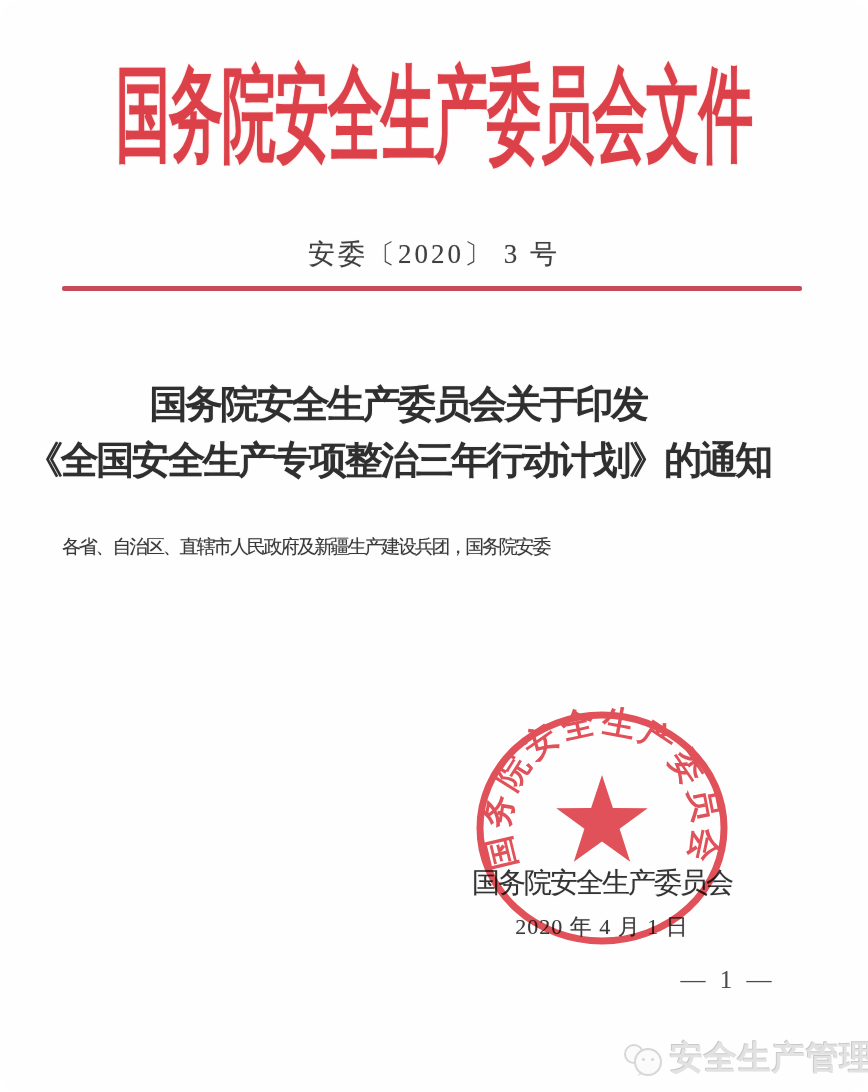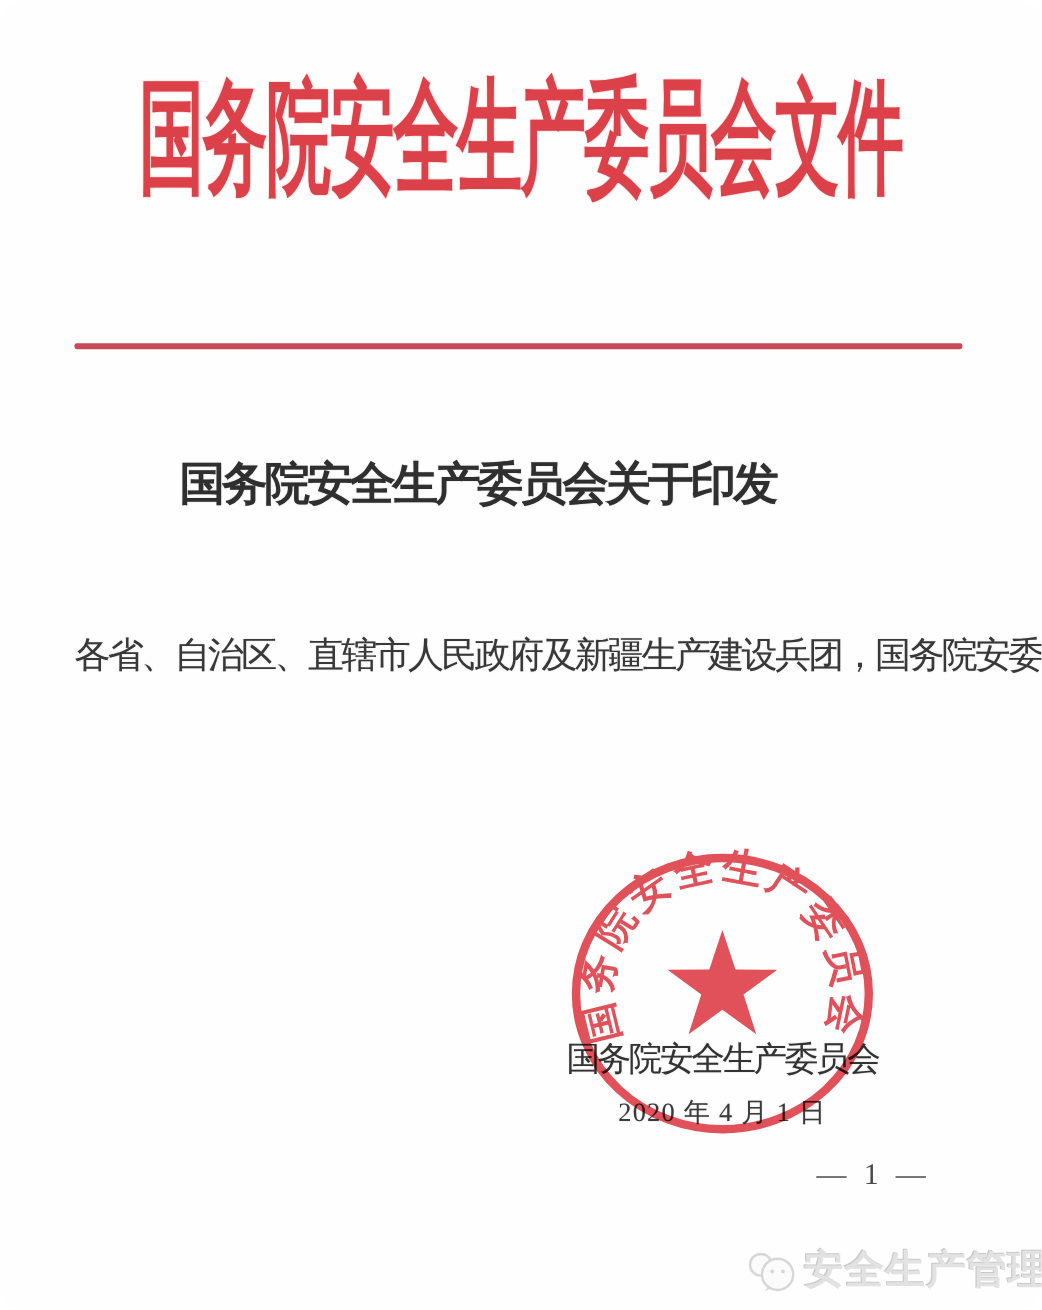"安委〔2020〕 3 号" div.doc-number { html: none -> <div>安委〔2020〕 3 号</div> }
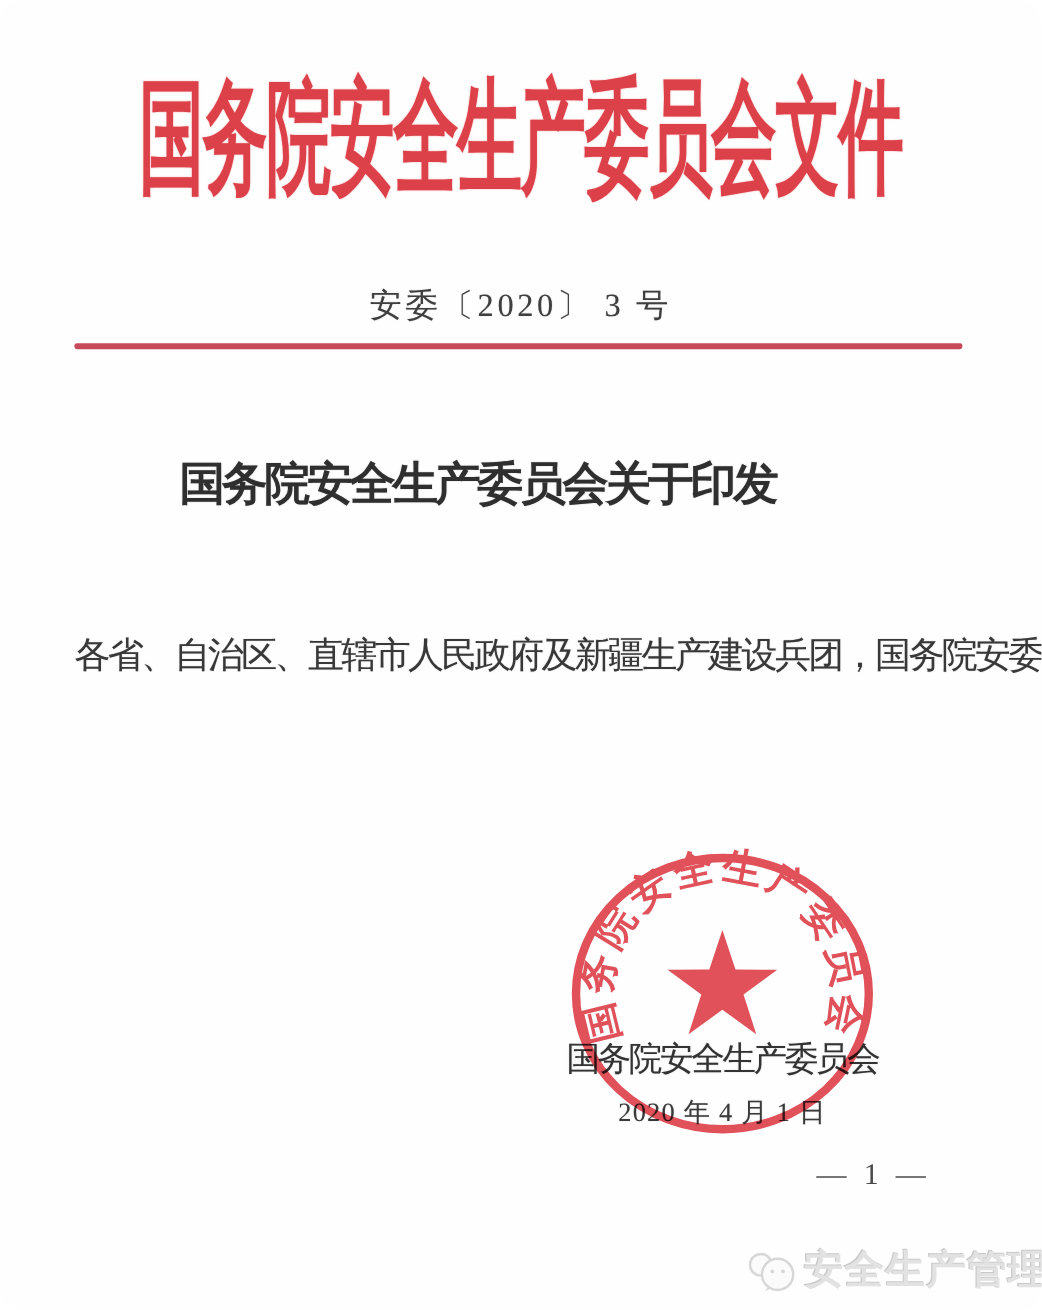"《全国安全生产专项整治三年行动计划》的通知" div { html: none -> <div>《全国安全生产专项整治三年行动计划》的通知</div> }
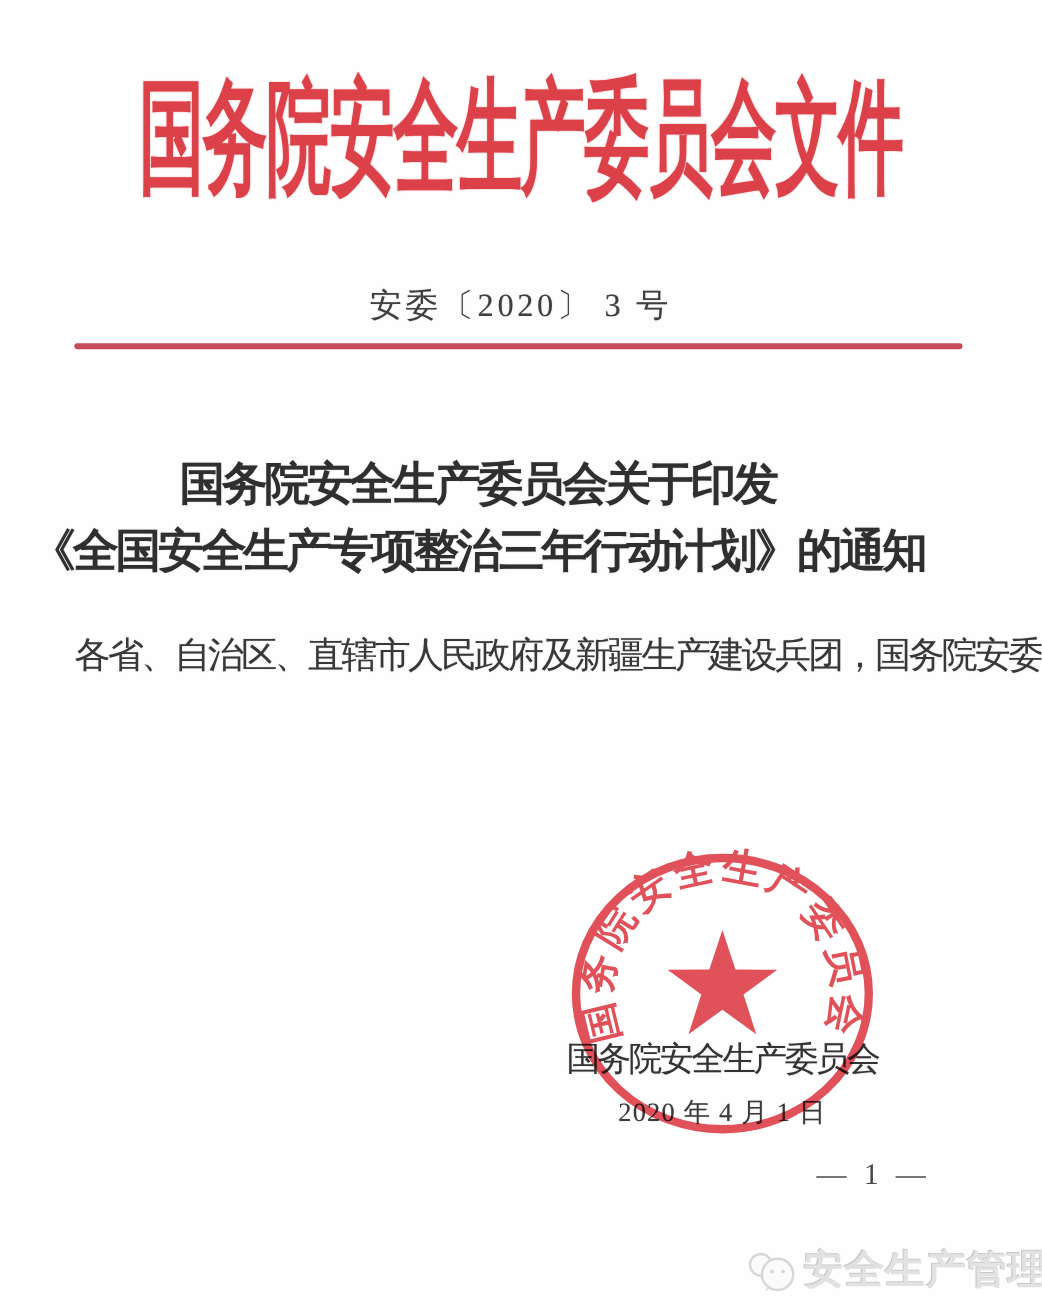"各省、自治区、直辖市人民政府及新疆生产建设兵团，国务院安委" .body-text { font-size: 30px -> 19px }
